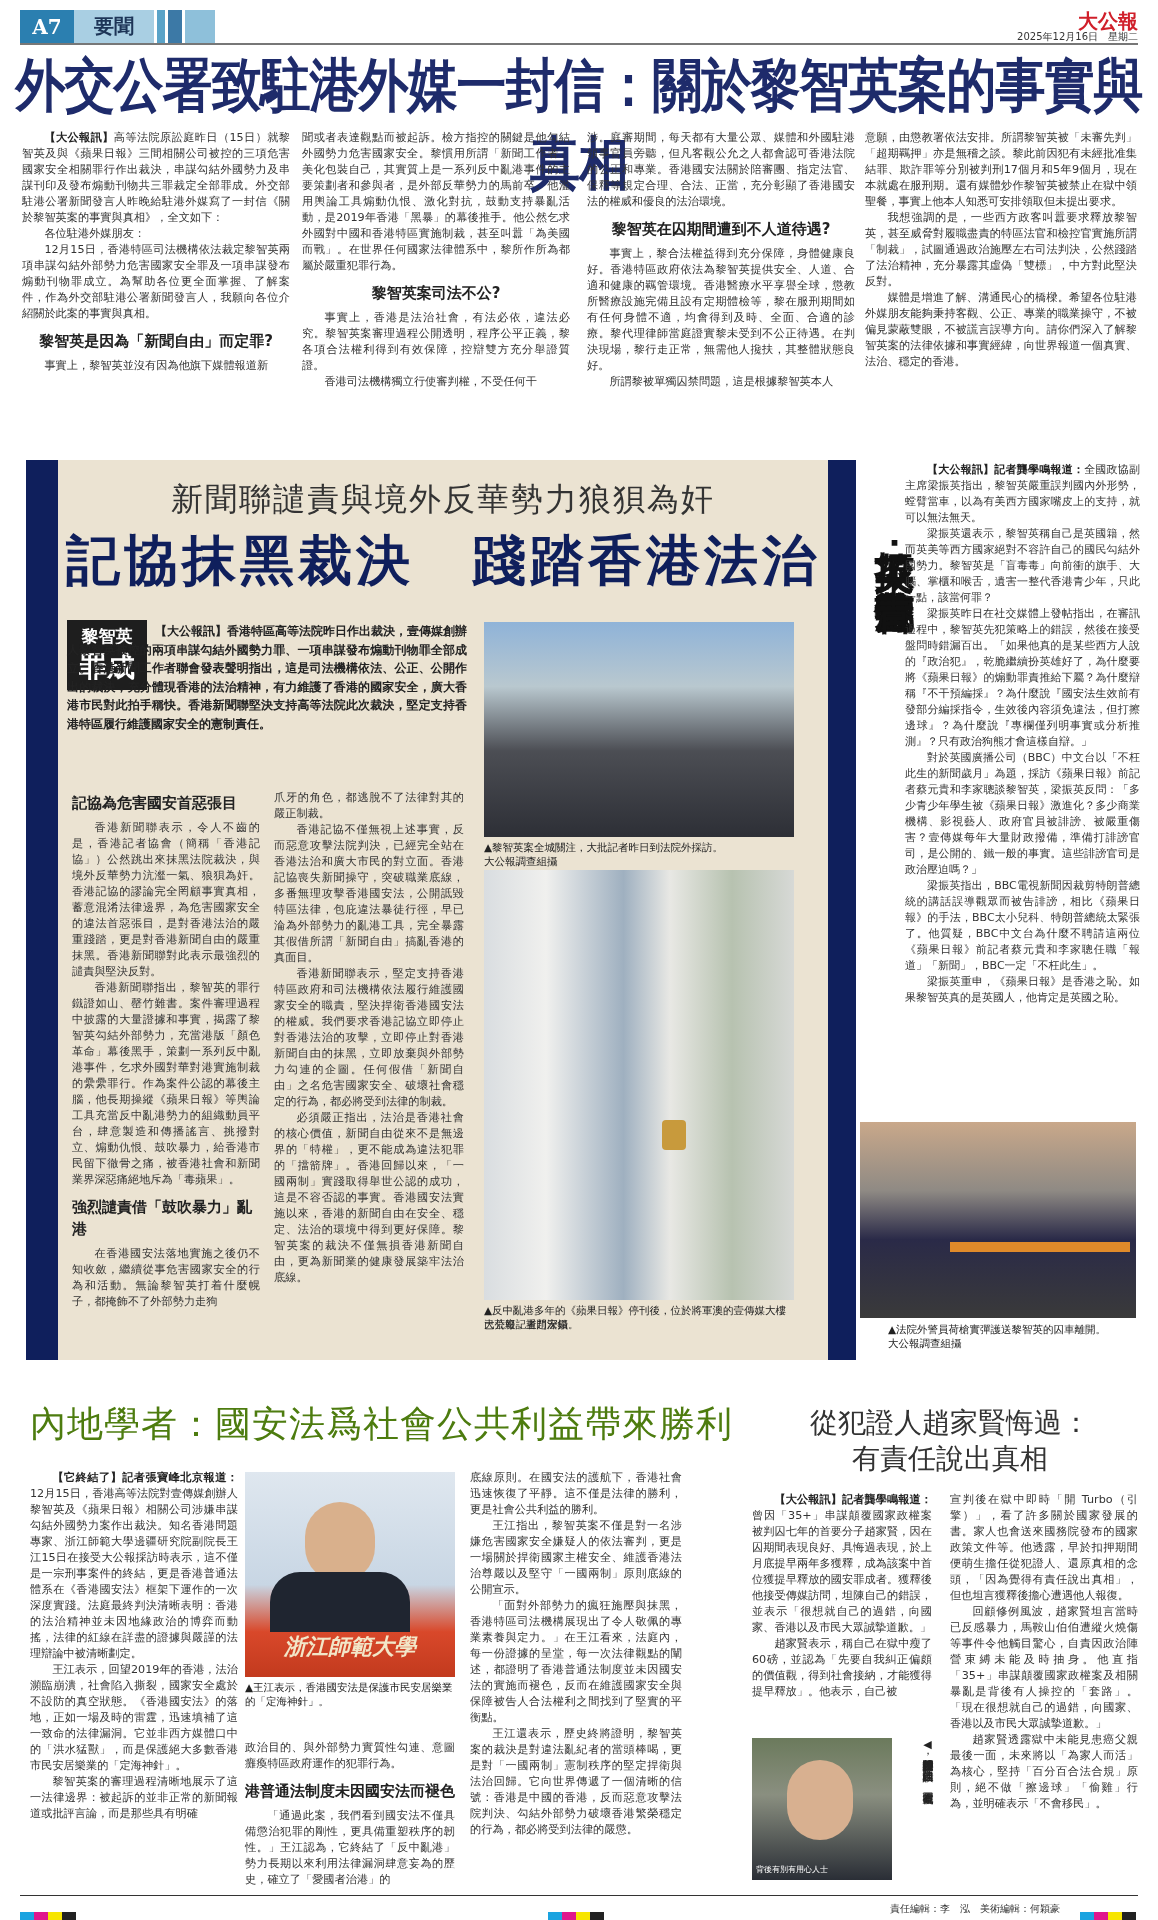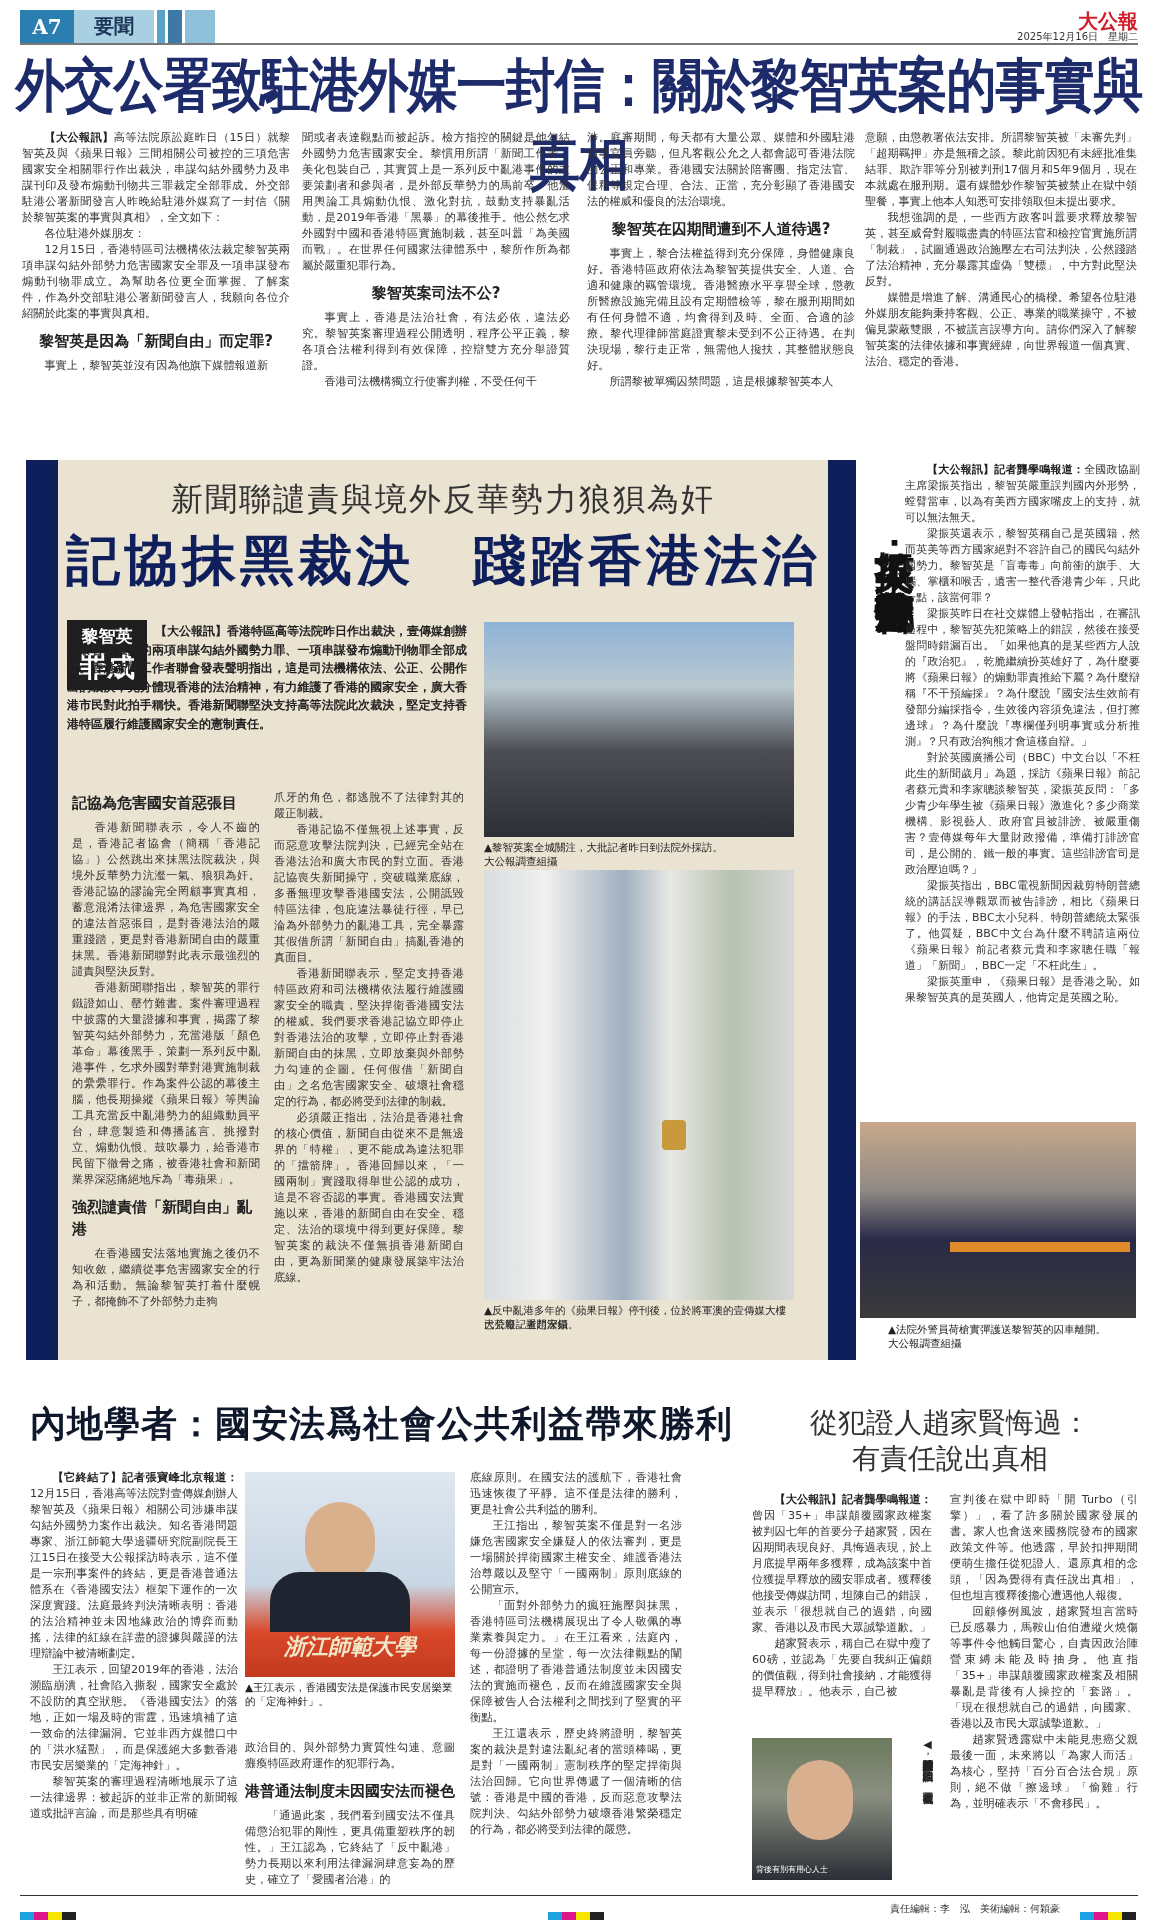"強烈譴責借「新聞自由」亂港" div.sub { text: 新聞自由 -> 鼓吹暴力 }
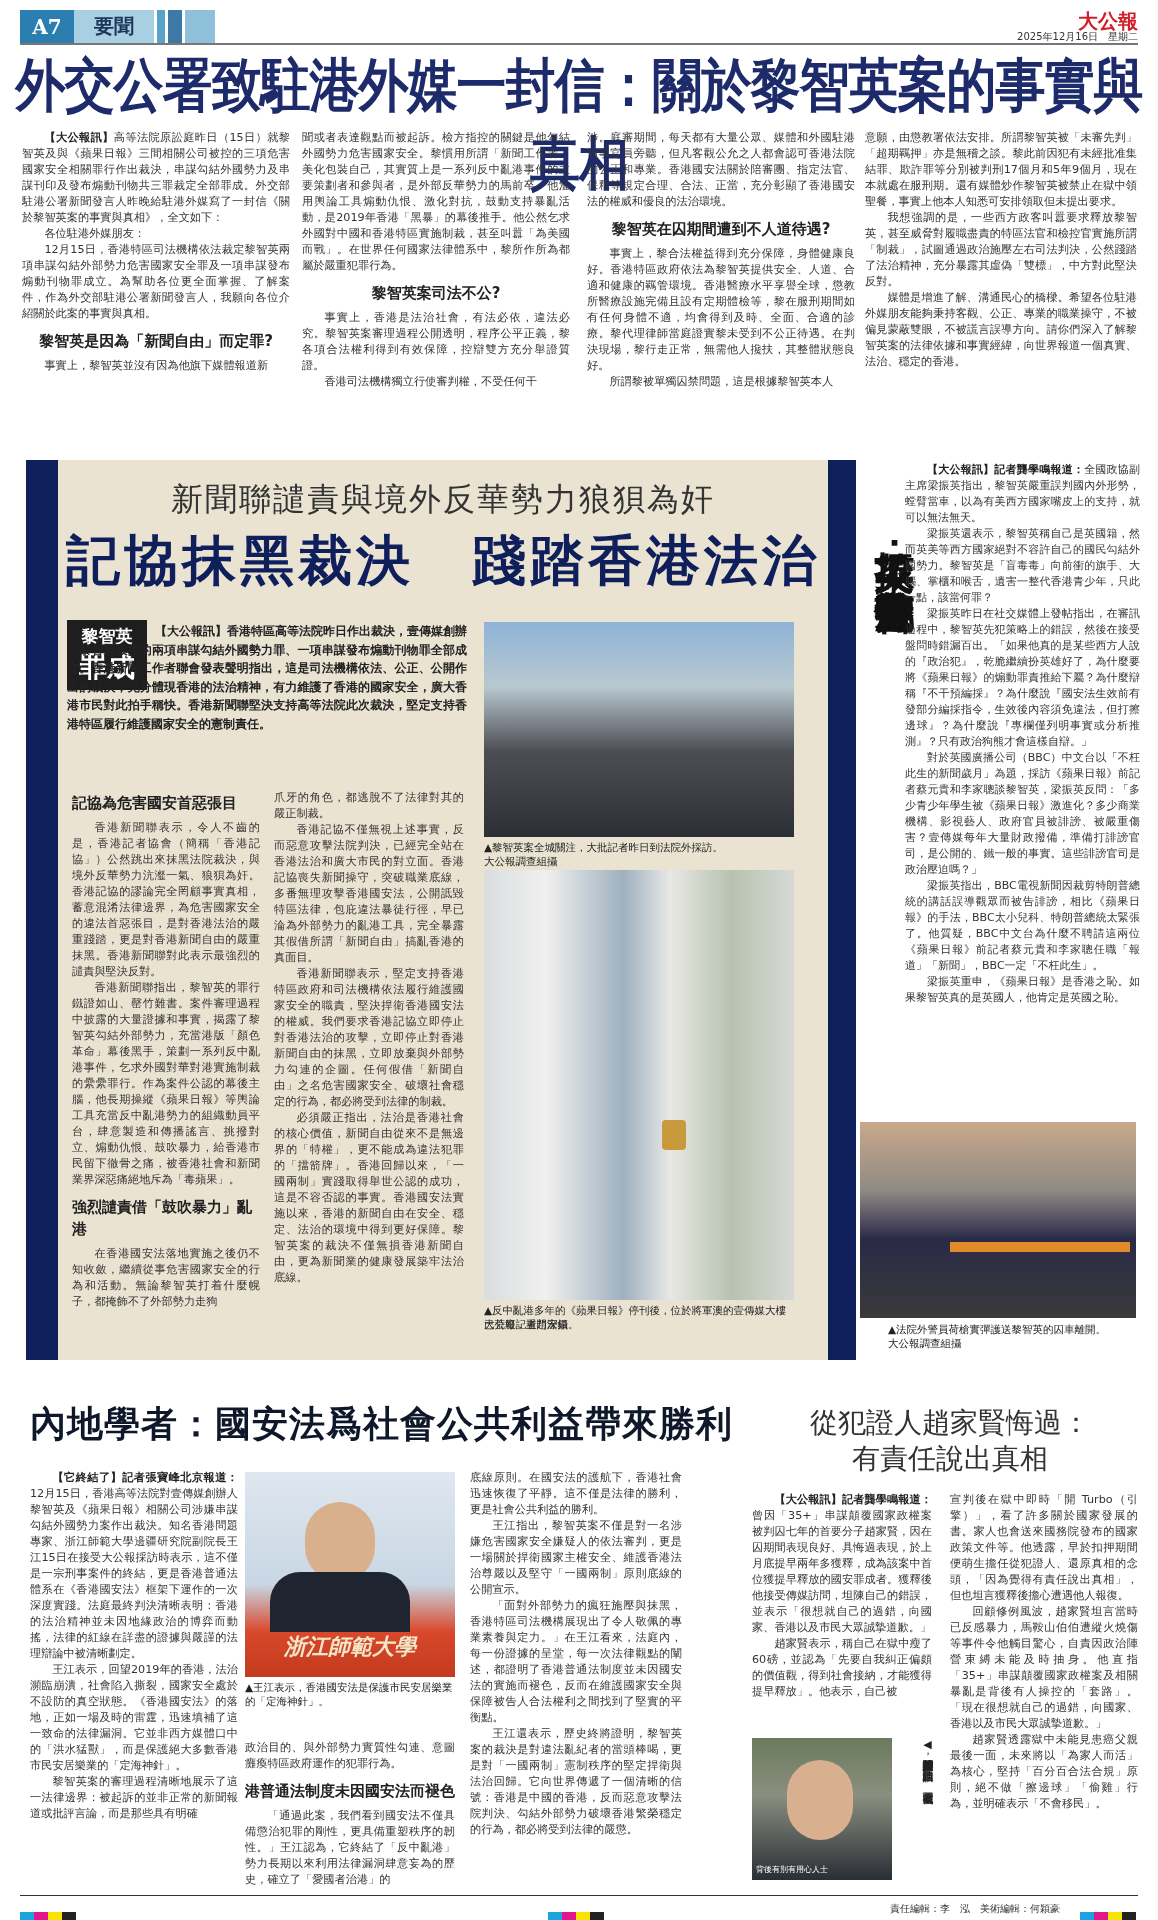"內地學者：國安法爲社會公共利益帶來勝利" .bot-title { color: #0f172a -> #4d7c0f; font-weight: bold -> normal }
